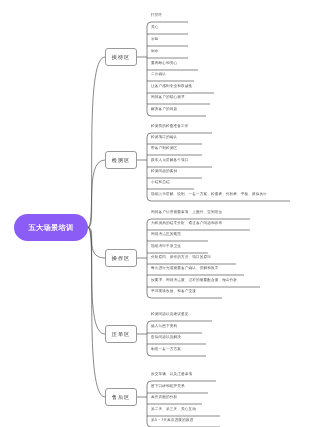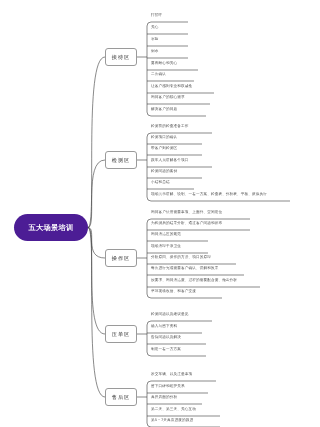"五大场景培训" div.root-node { background: #4c1d95 -> #8b5cf6 }
